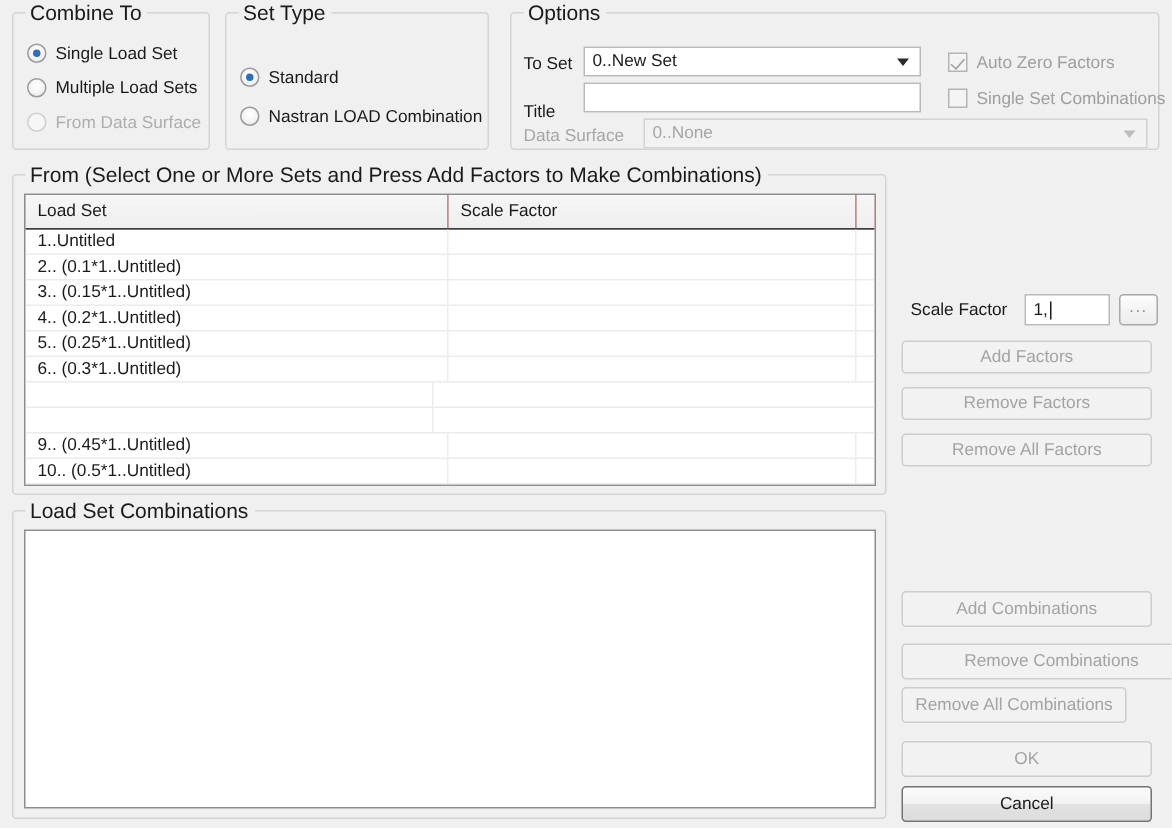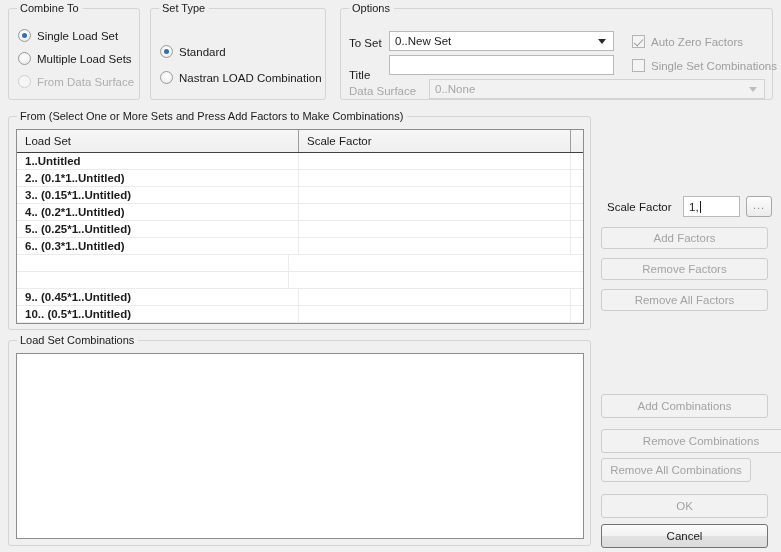"Combine To" .group > .legend { font-size: 11px -> 14px }
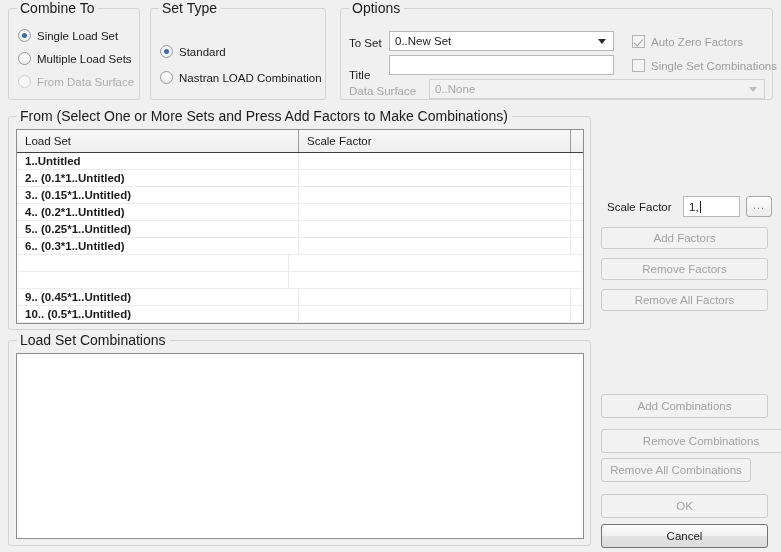"1..Untitled" .grid-row .cell { font-weight: bold -> none }
